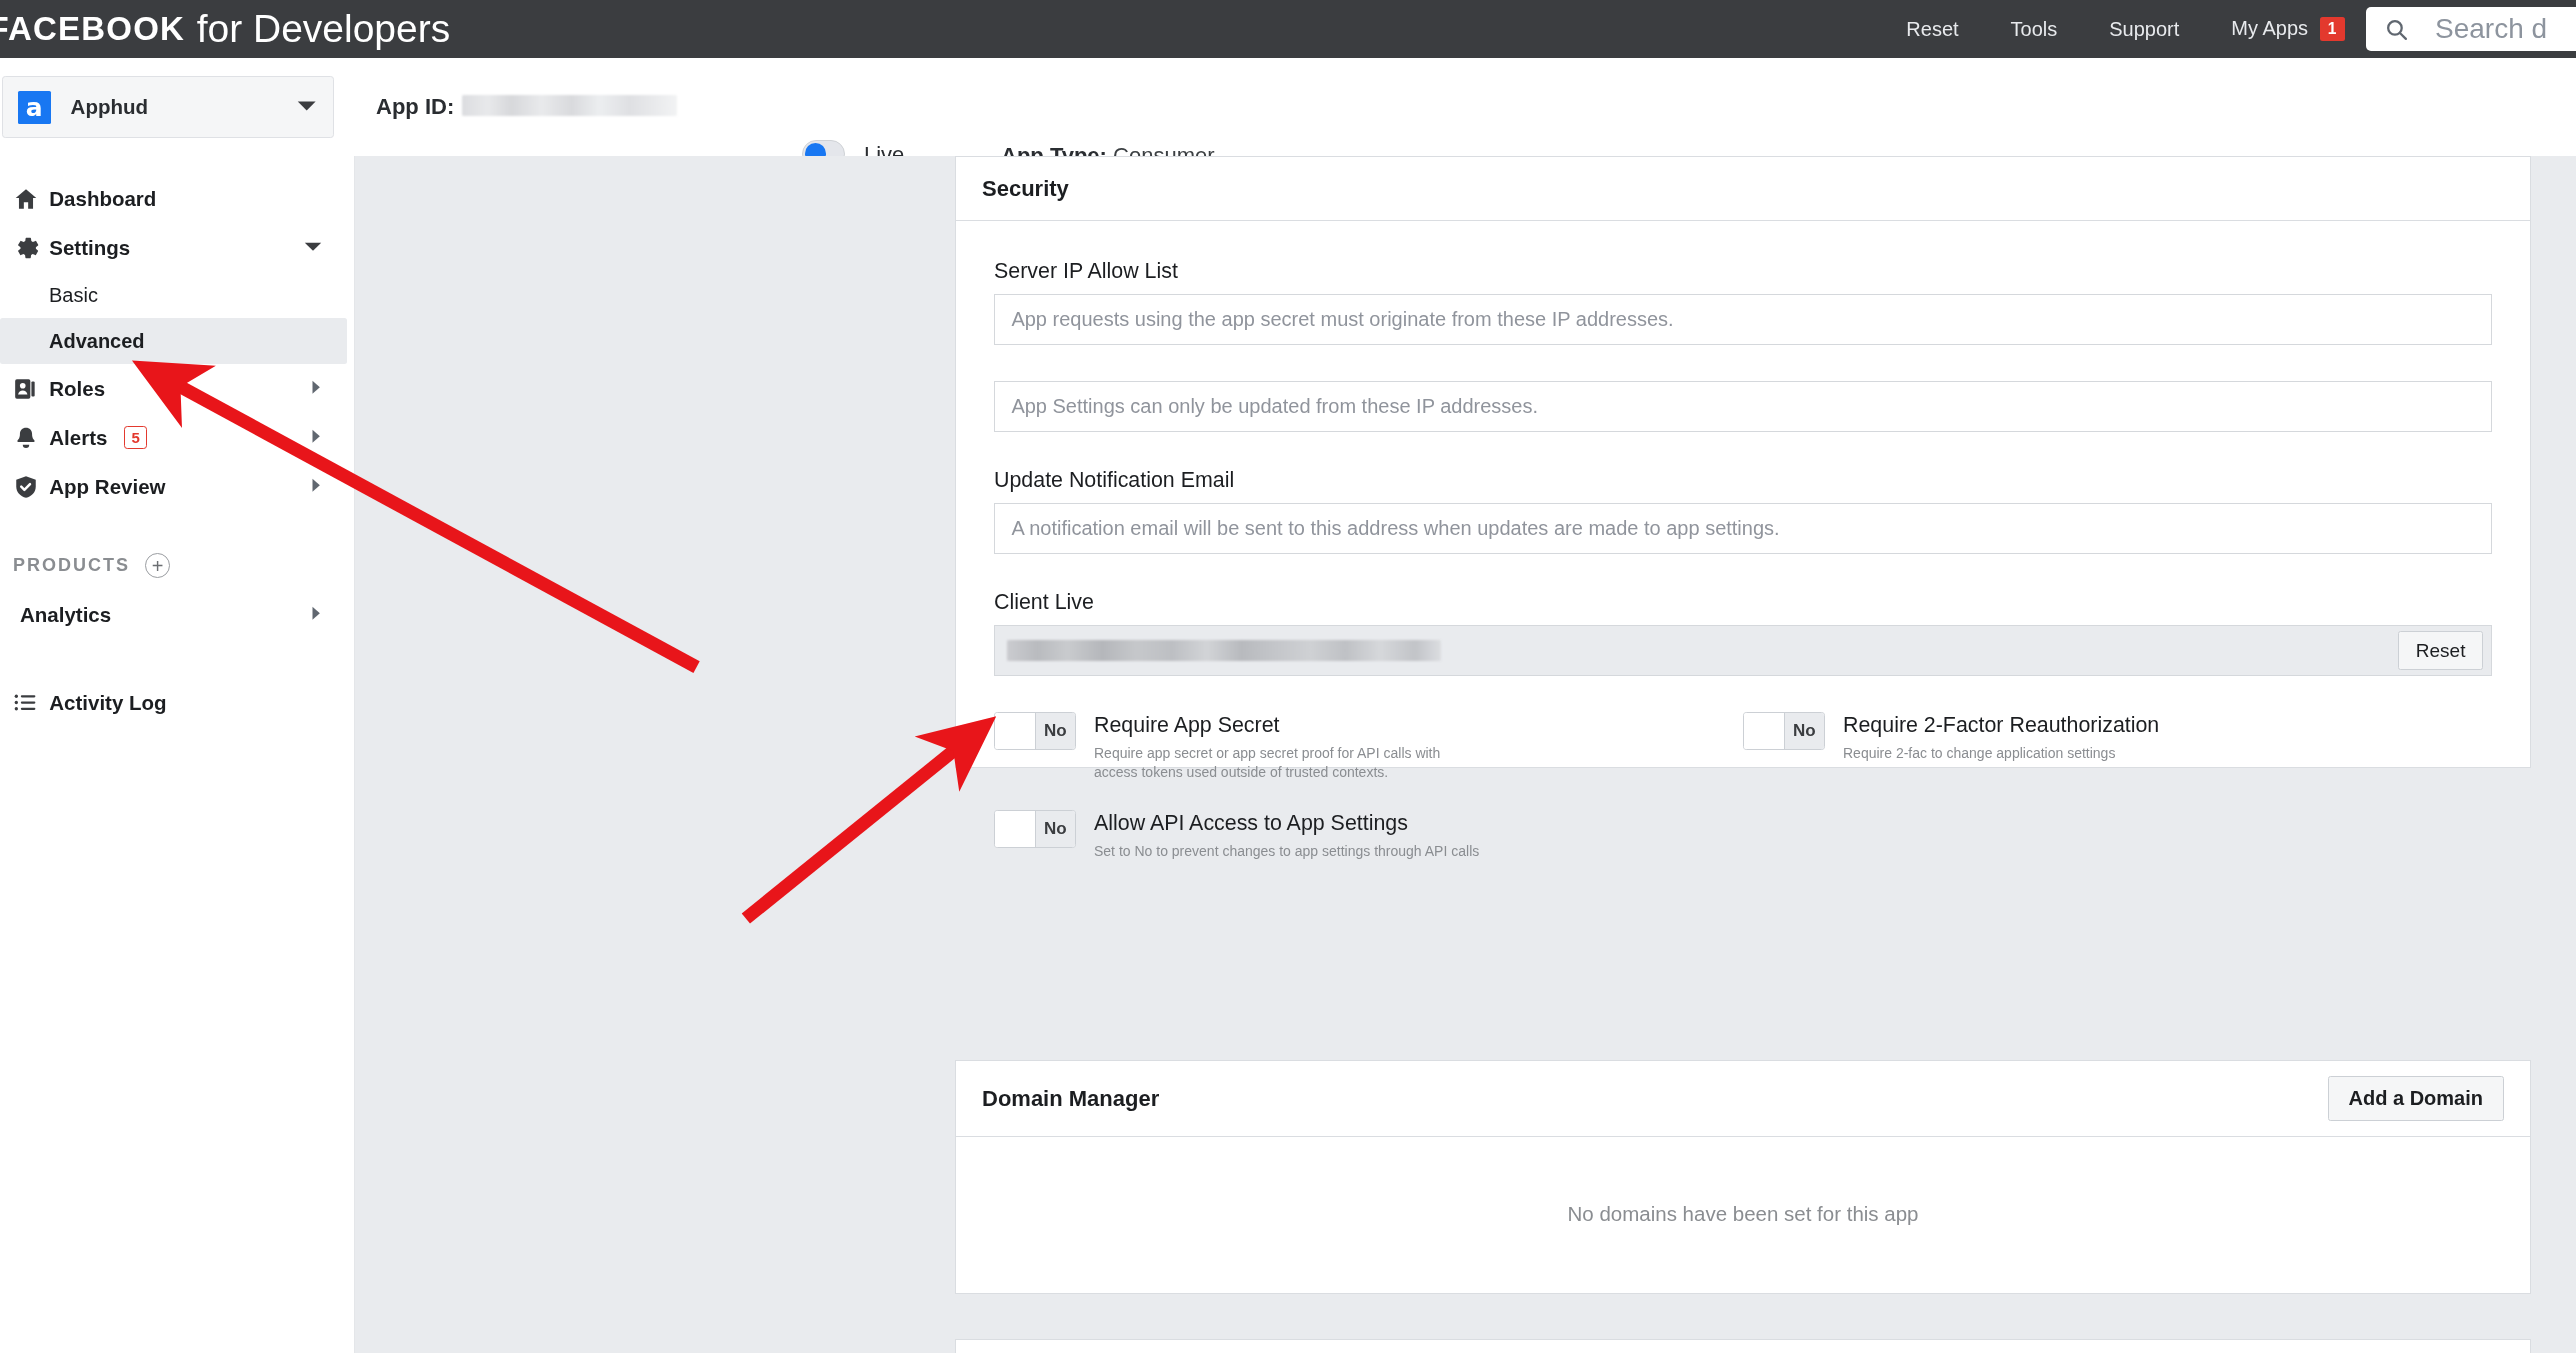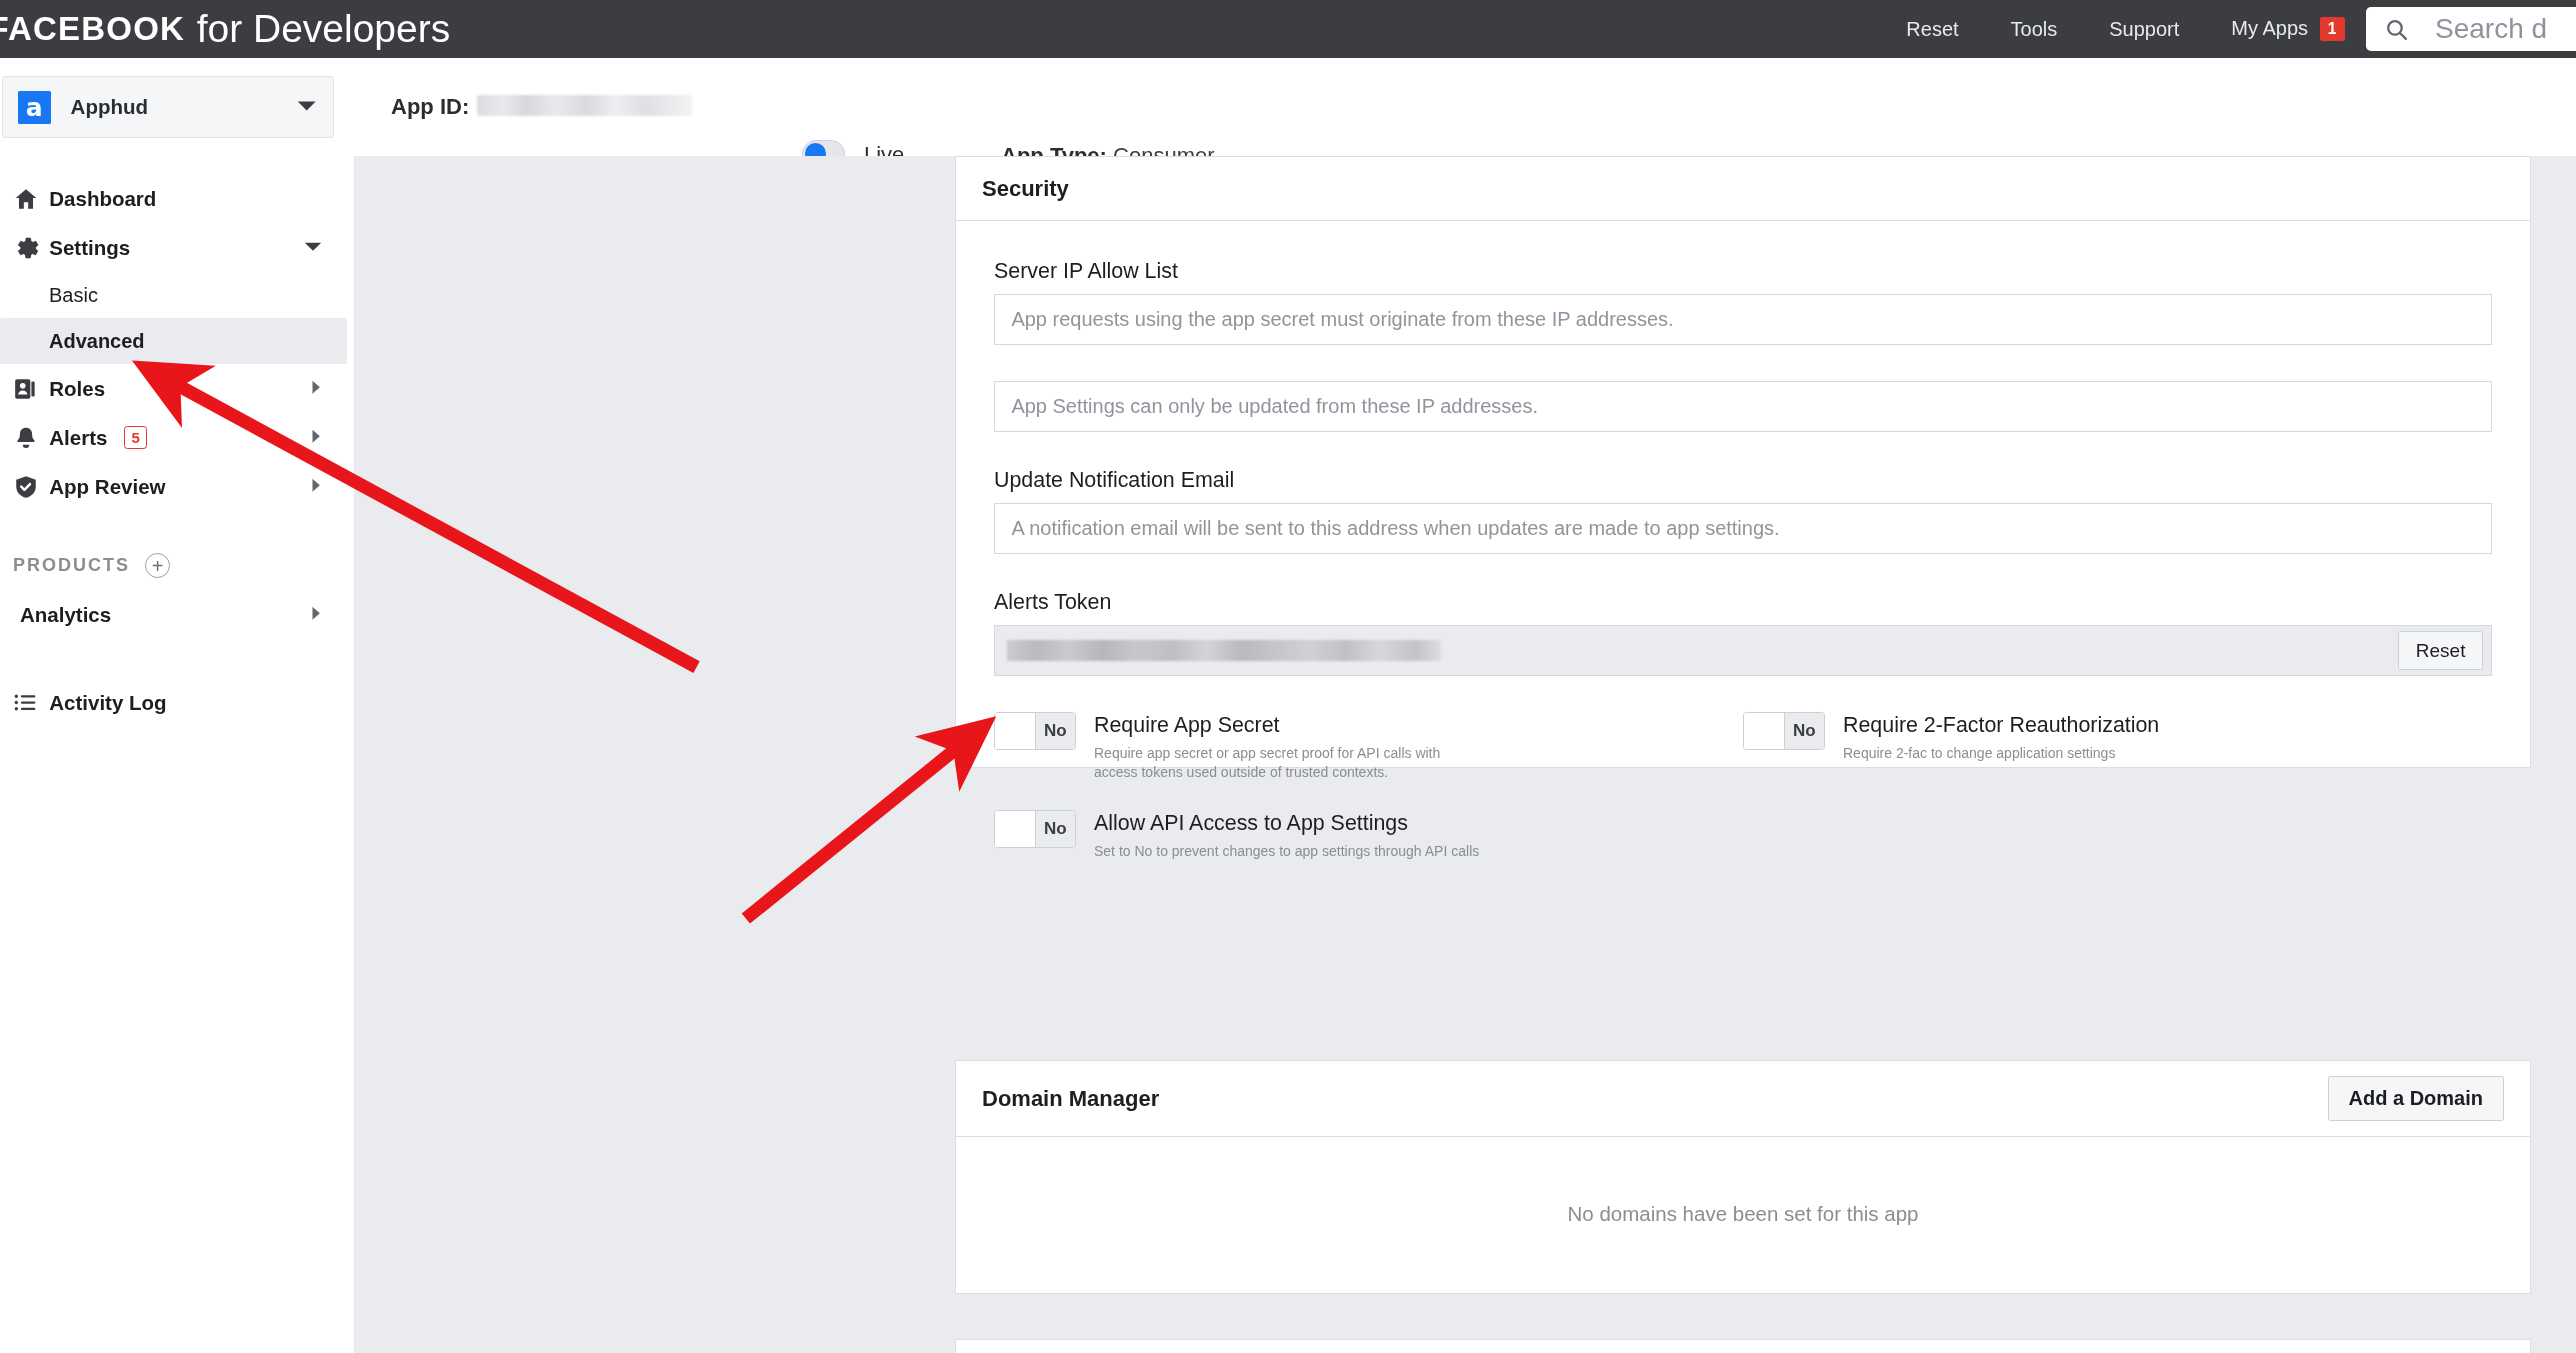"App ID:" .meta-appid { left: 391px -> 376px }
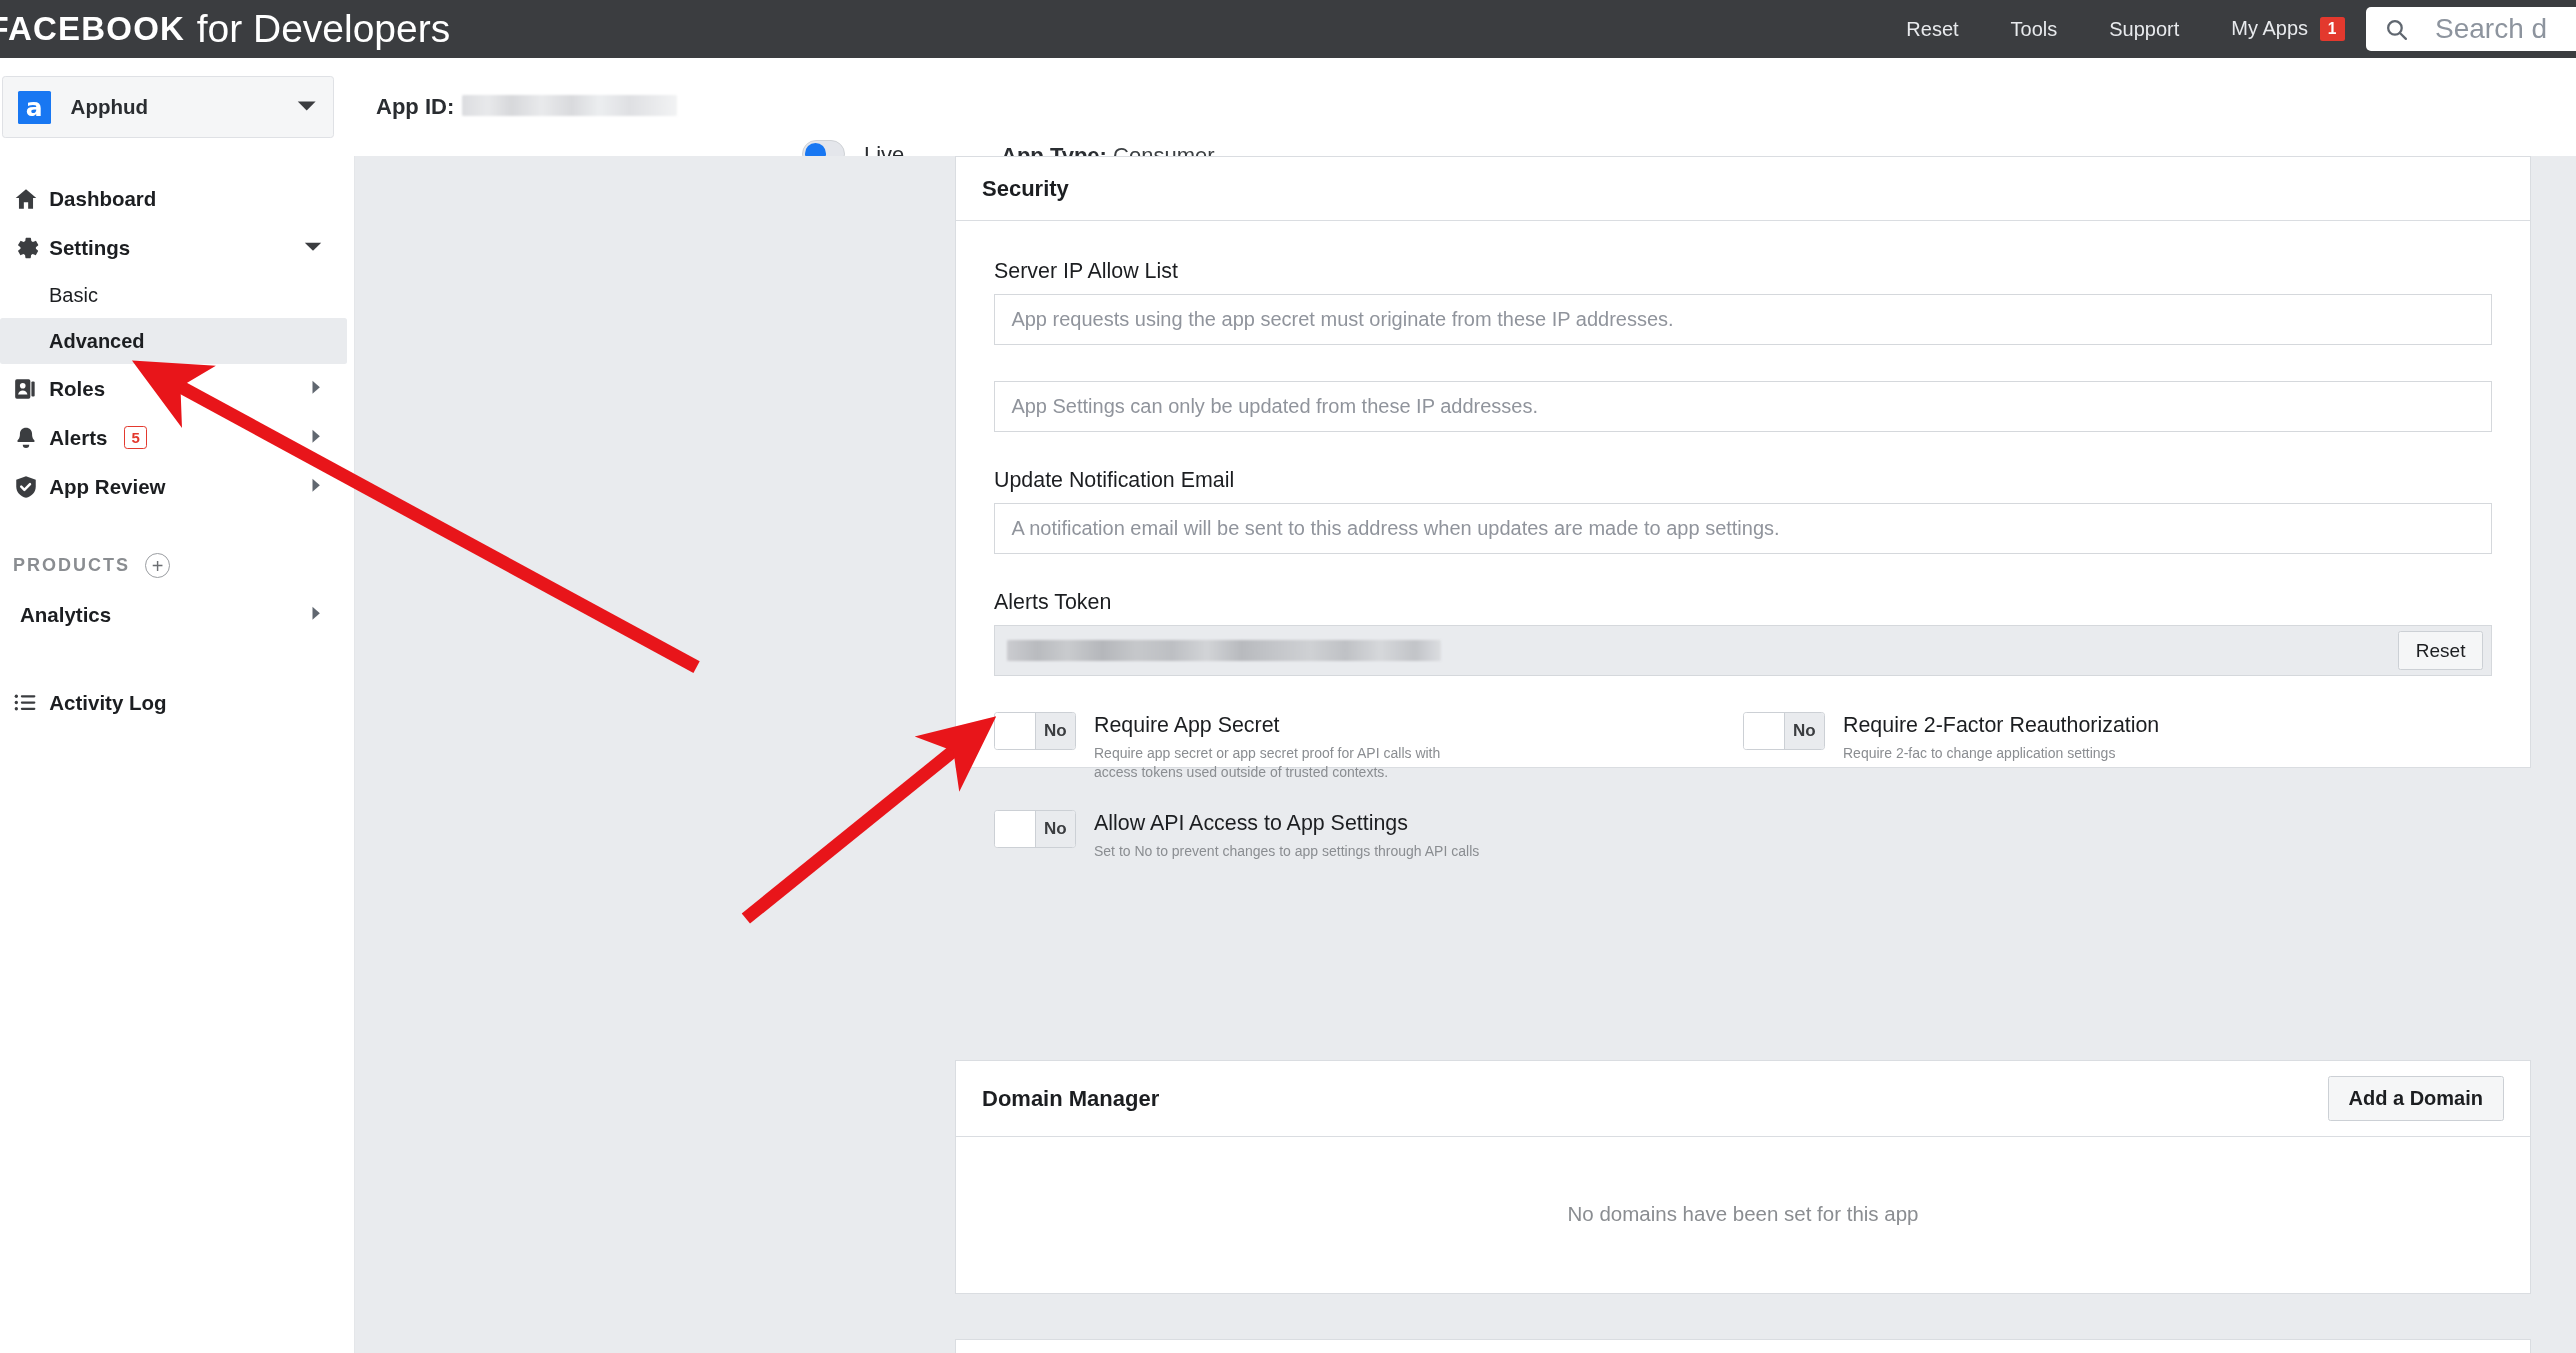"Alerts Token" div.field-label { text: Alerts Token -> Client Live }
